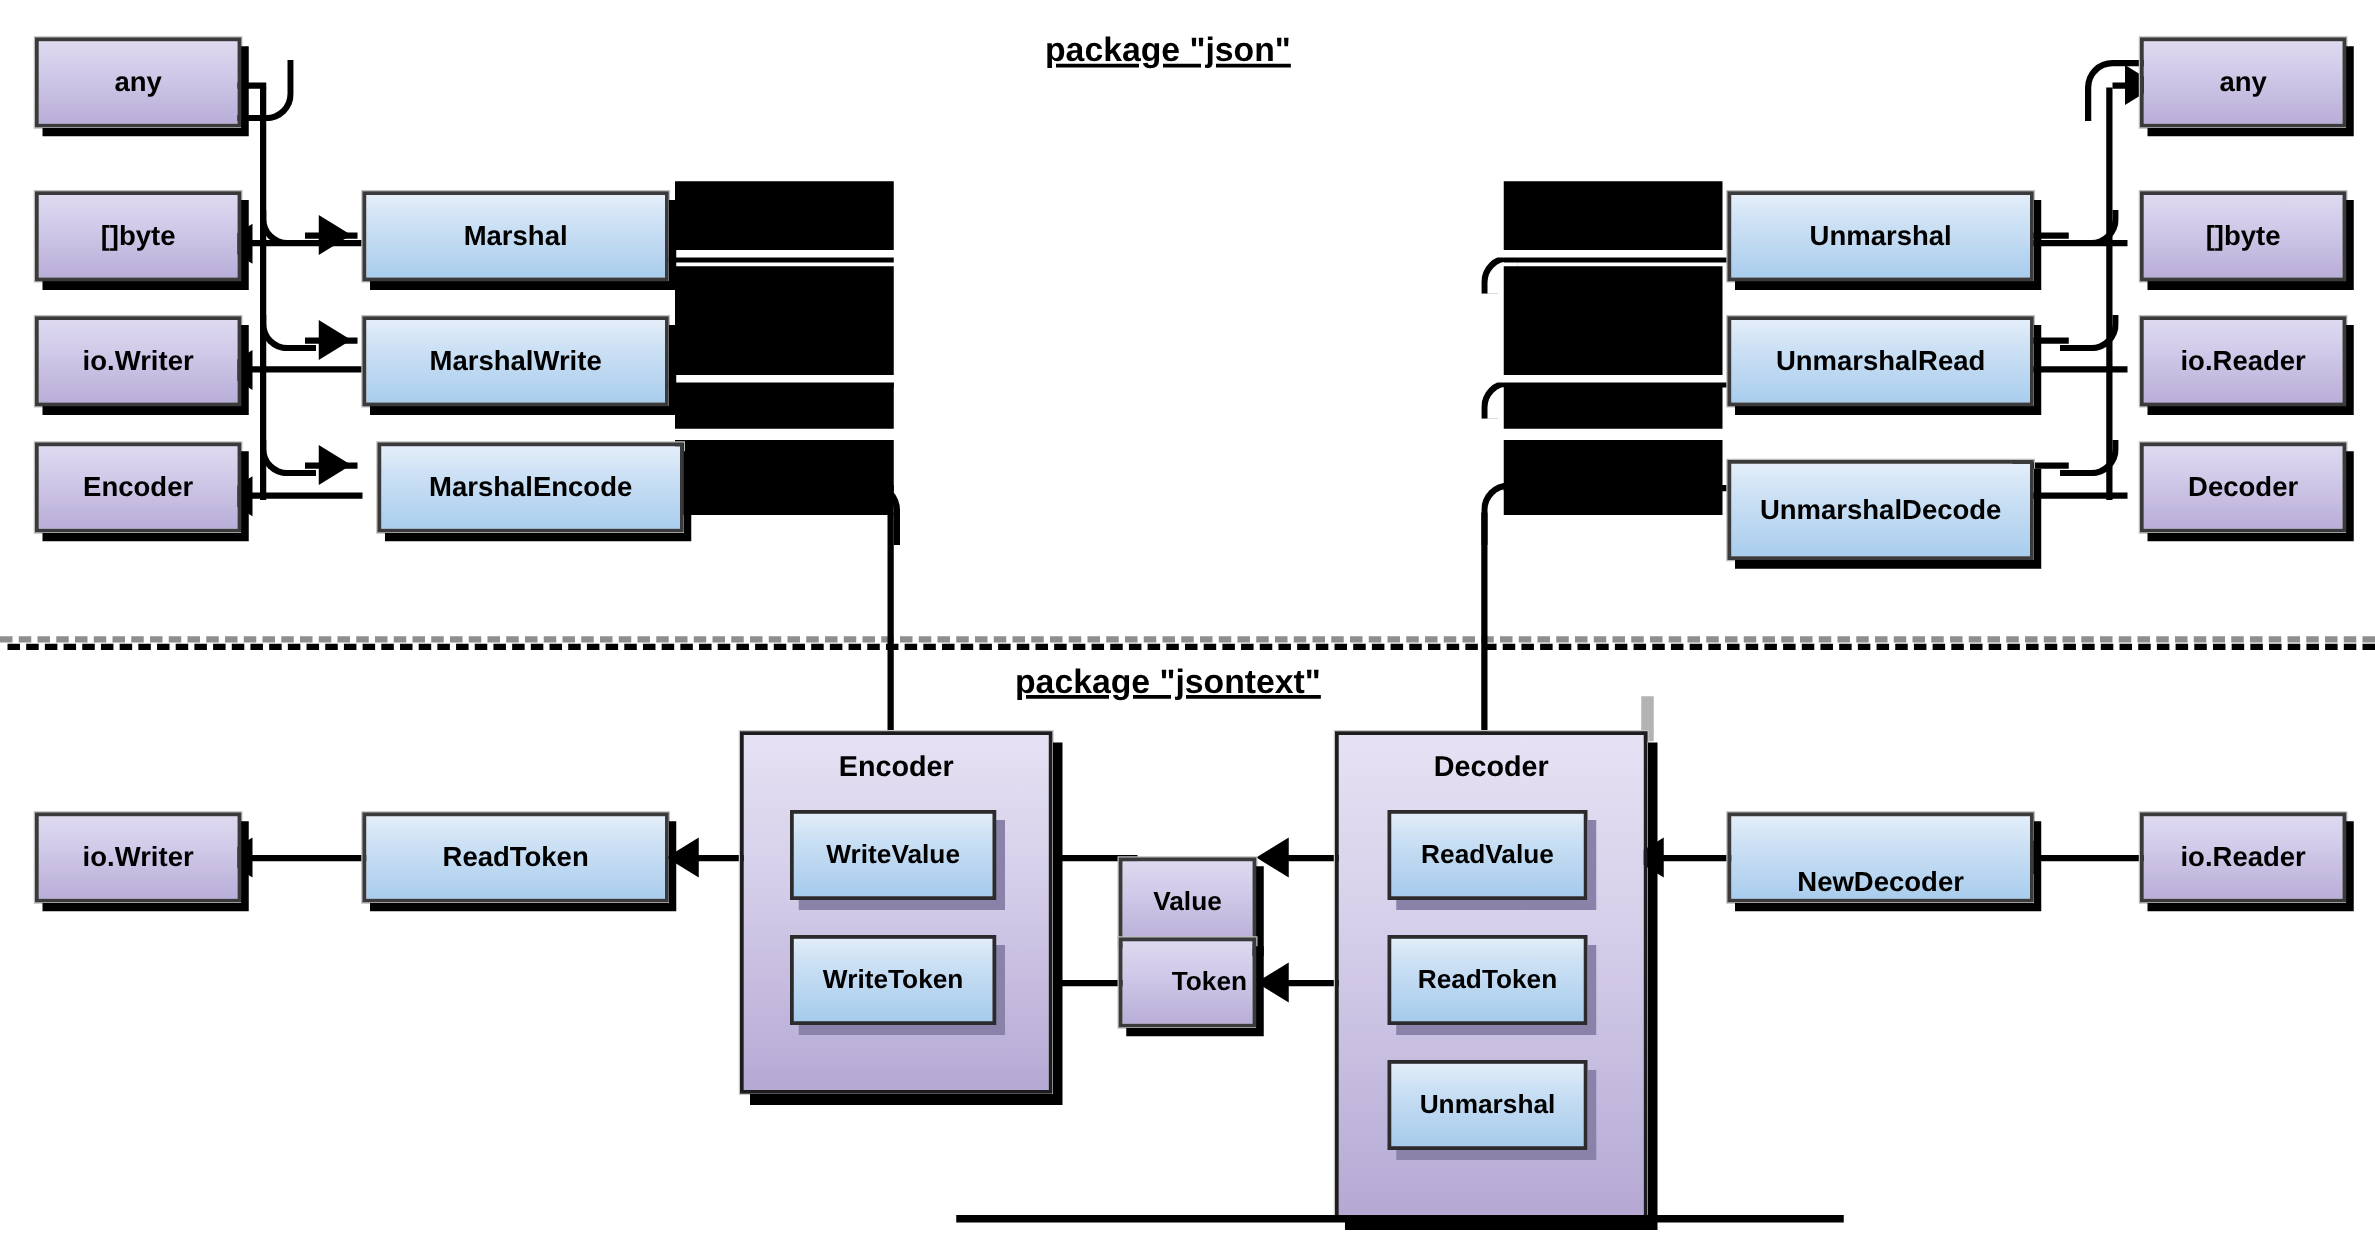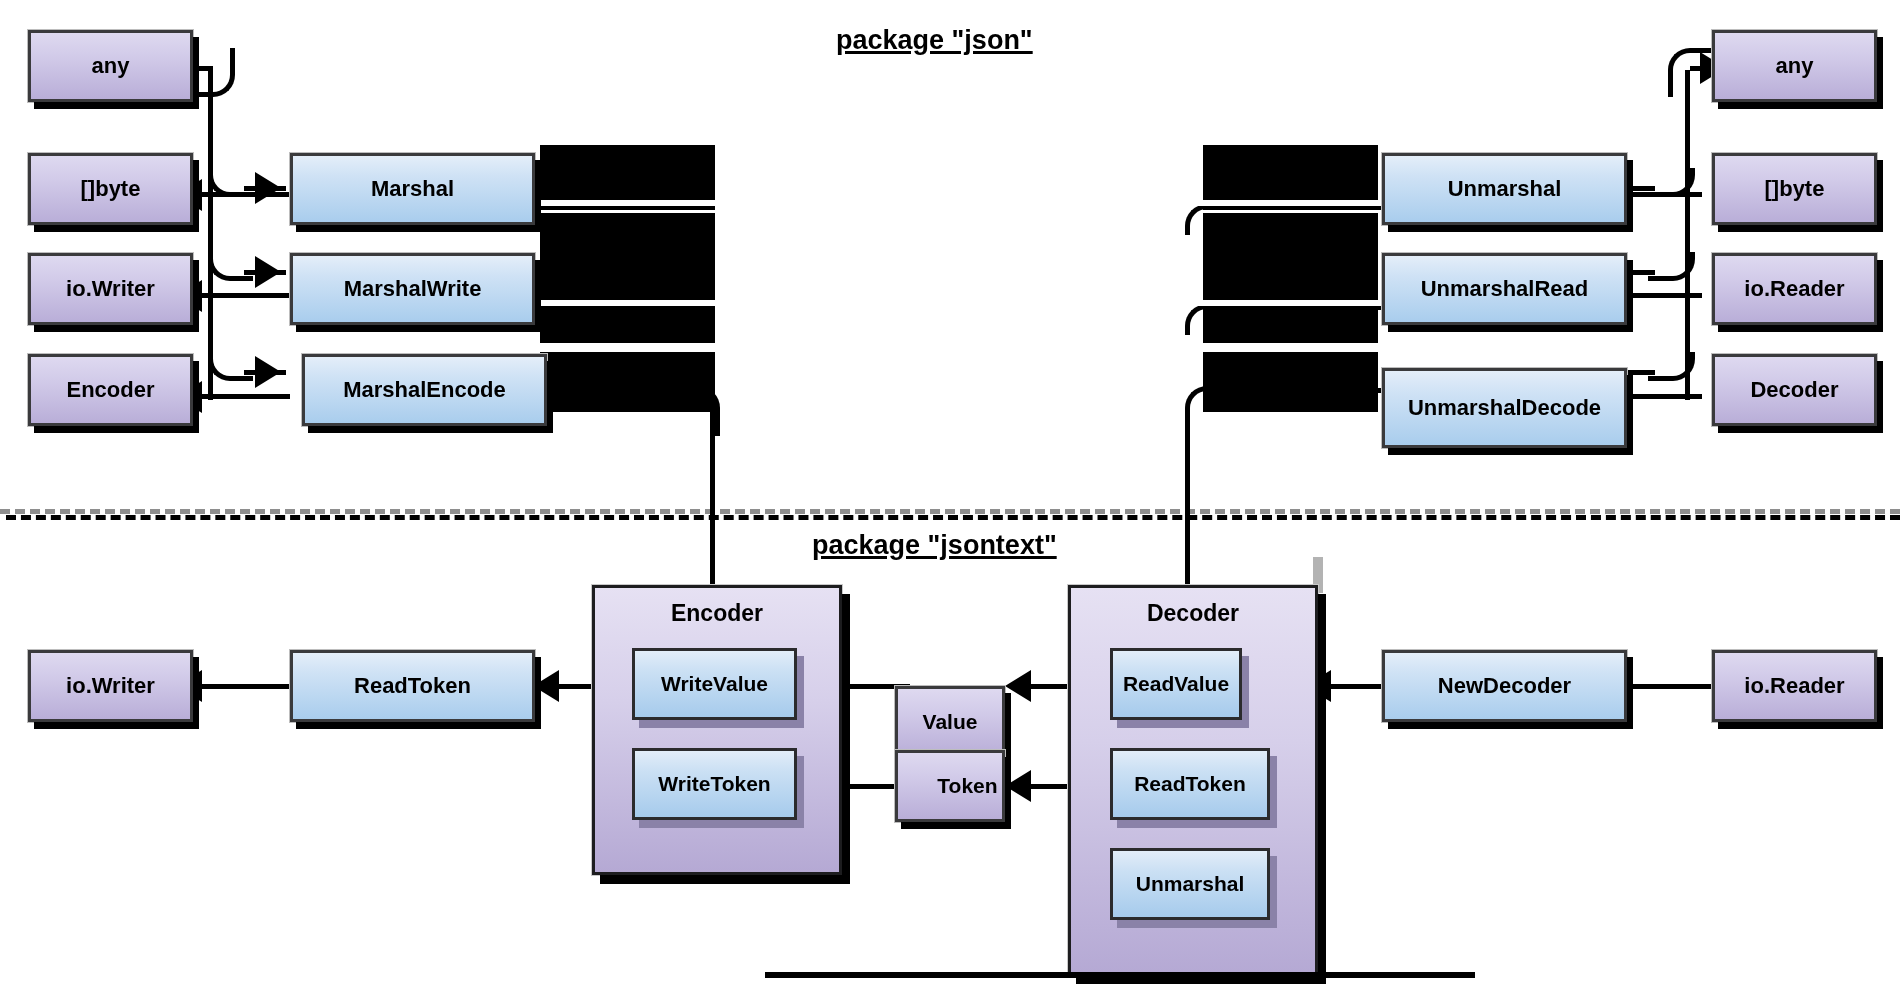"ReadValue" div.method { width: 132px -> 160px }
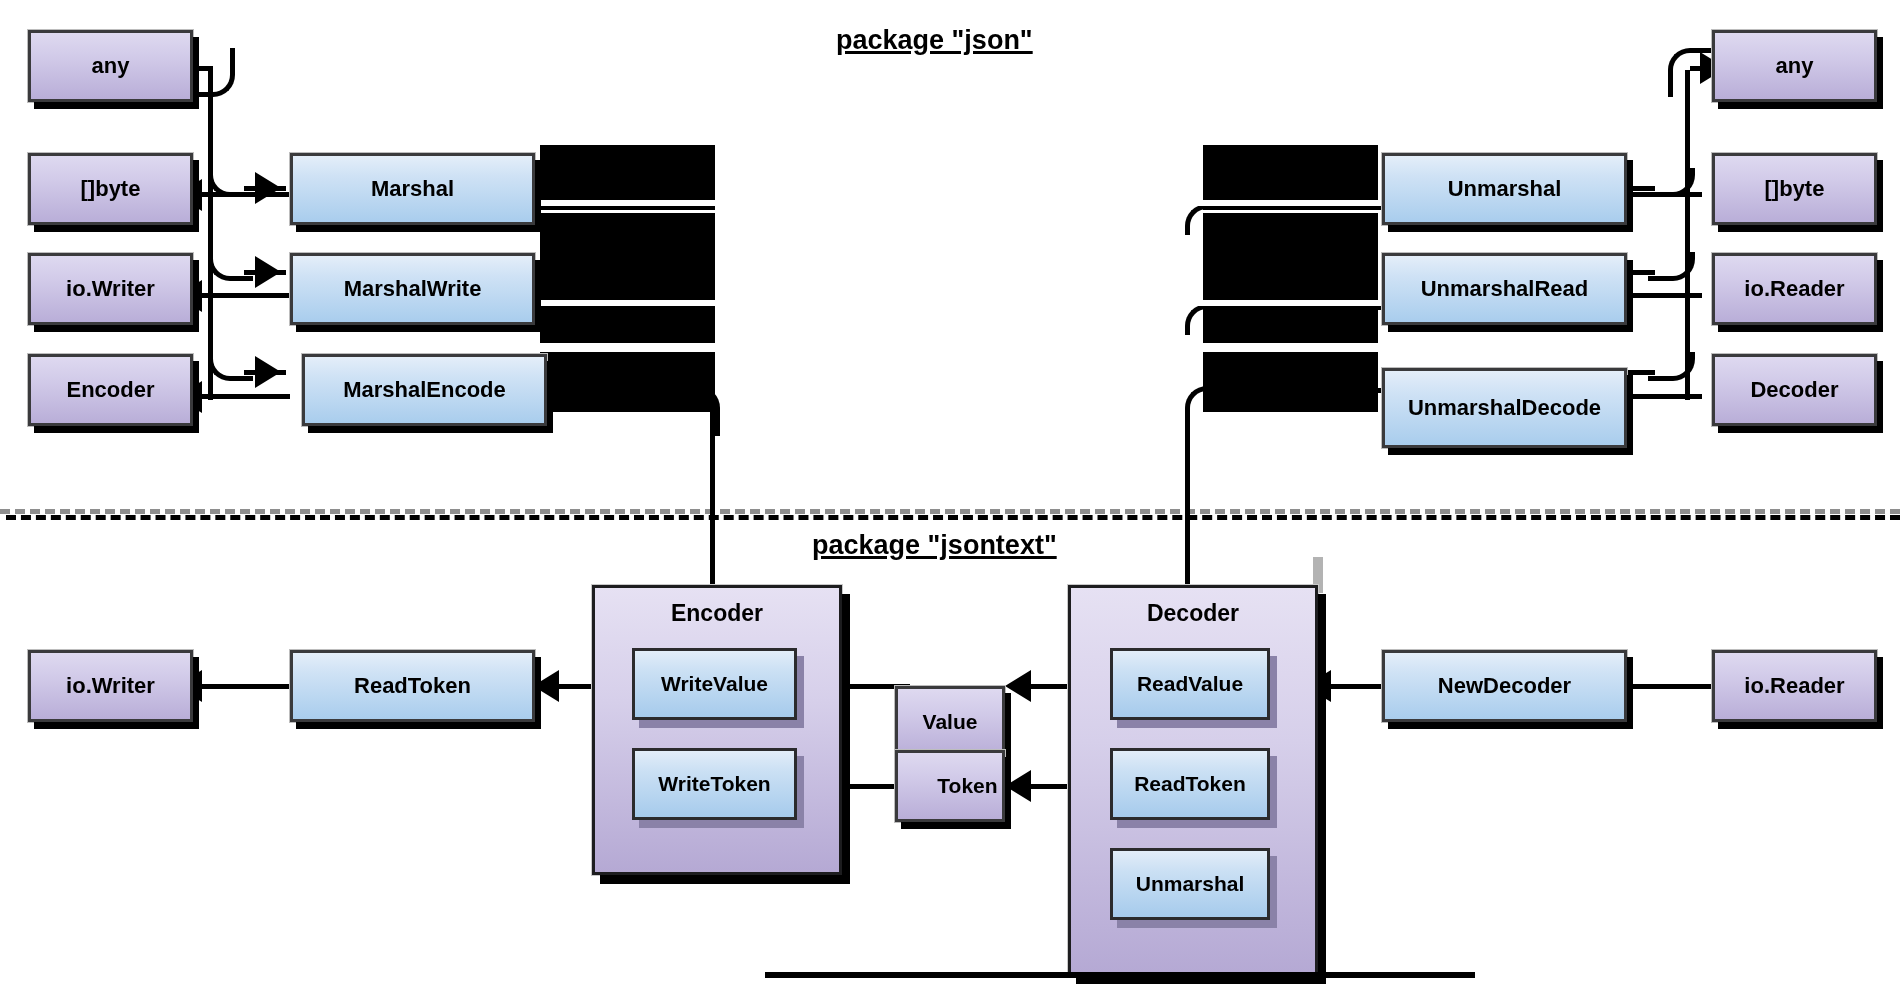"NewDecoder" div.node { align-items: none -> flex-end }
